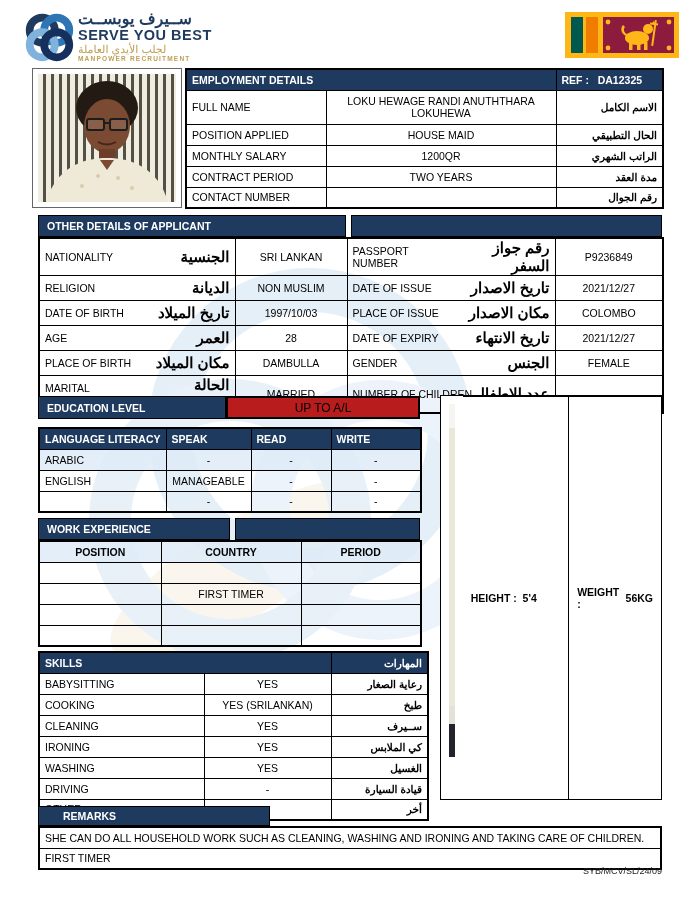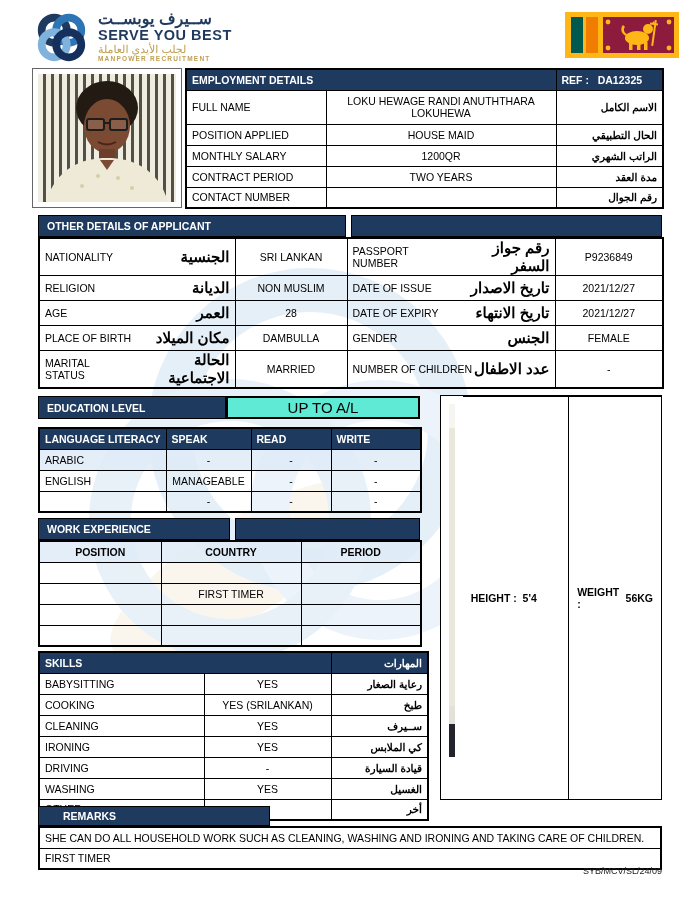"ســيرف يوبســت" .logo-wrap { gap: 8px -> none; left: 32px -> 20px }
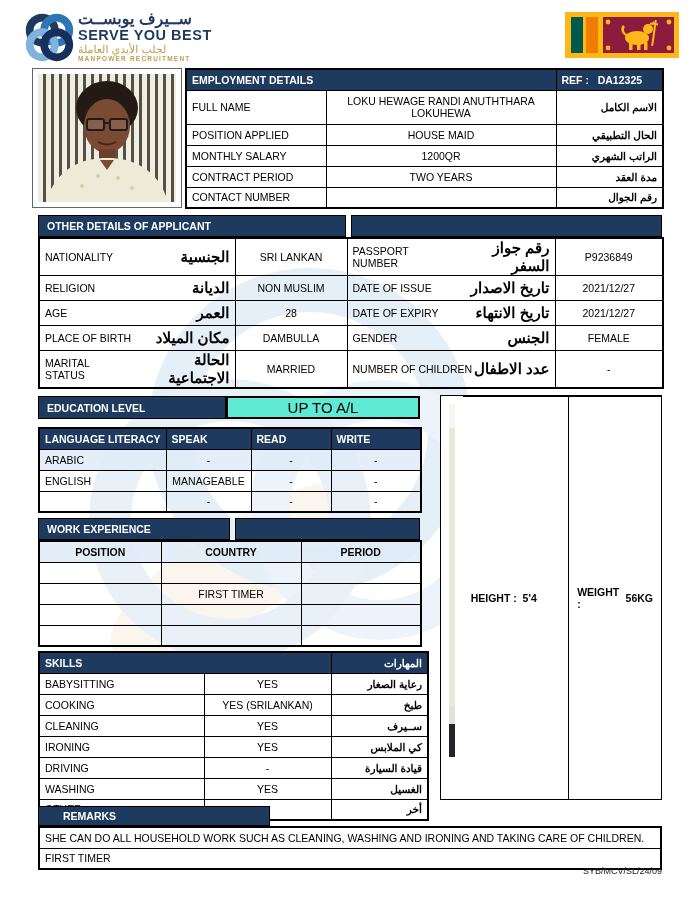"DATE OF BIRTH" tr { html: none -> <tr> <td> <div> <span>DATE OF BIRTH</span> <span>تاريخ الميلاد</span> </div> </td> <td>1997/10/03</td> <td> <div> <span>PLACE OF ISSUE</span> <span>مكان الاصدار</span> </div> </td> <td>COLOMBO</td> </tr> }
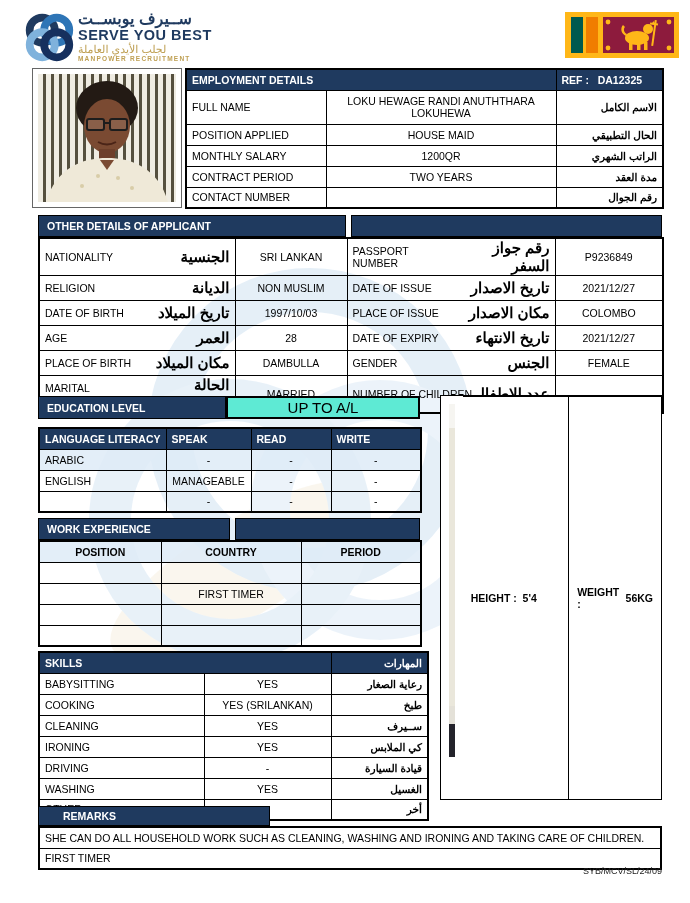"UP TO A/L" .edu-val { background: #5eead4 -> #b91c1c; font-size: 15px -> 12px }
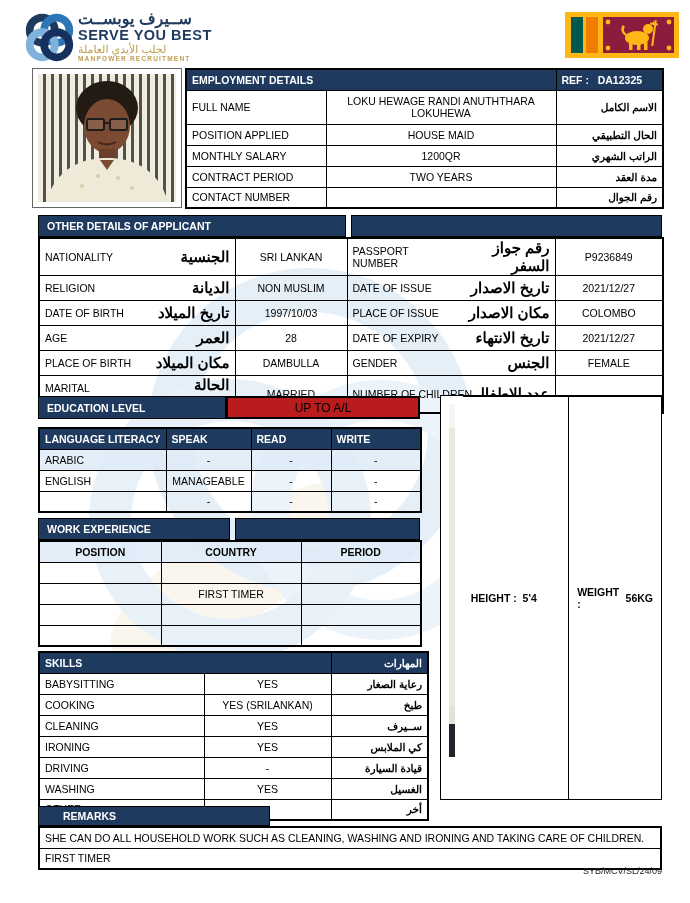"DRIVING" tr { order: before "WASHING" -> after "WASHING" }
